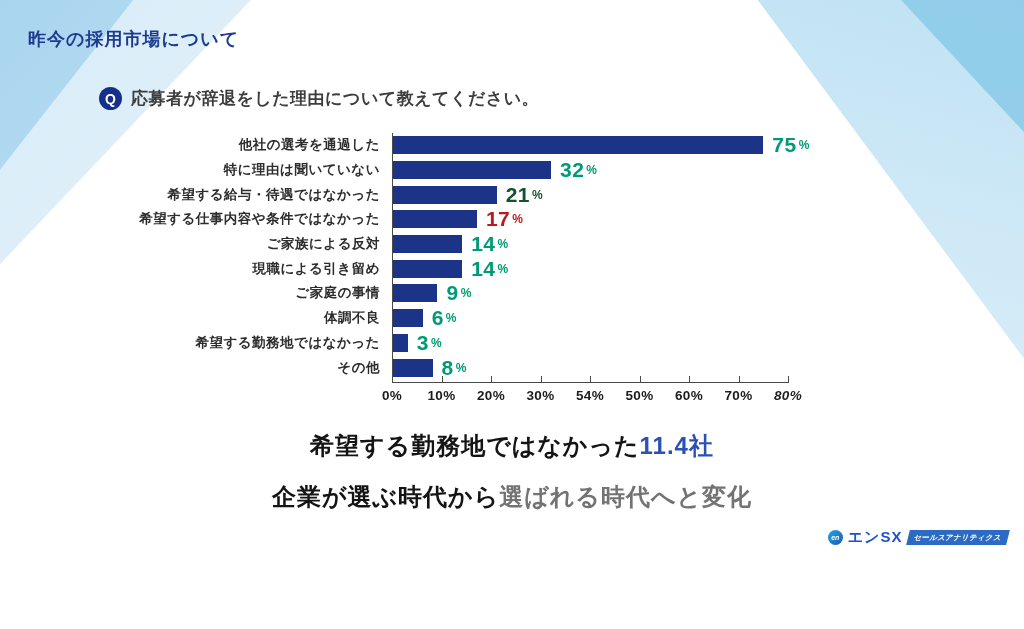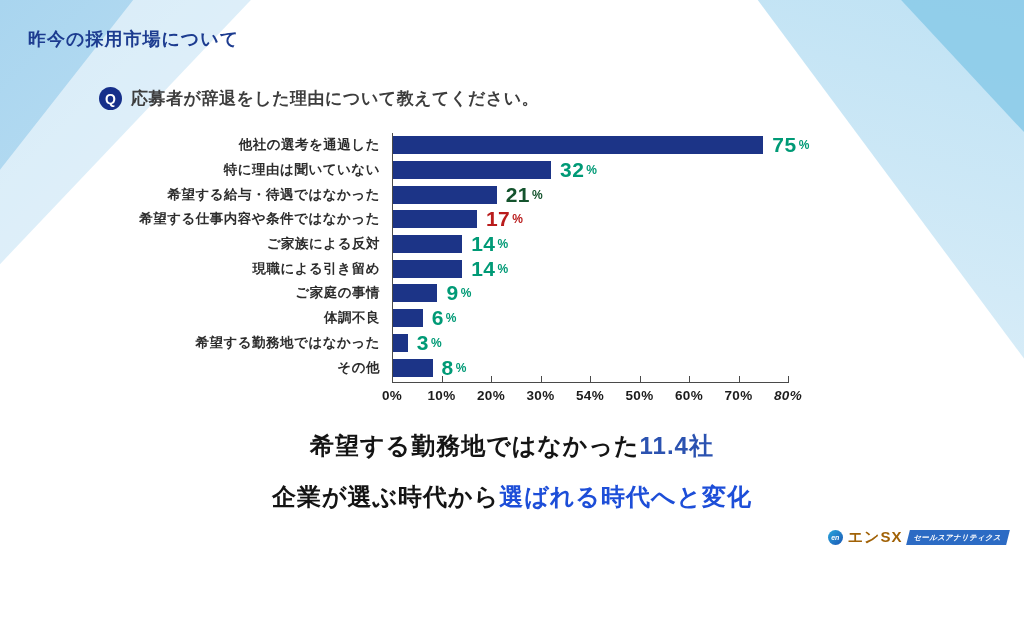"選ばれる時代へと変化" .hl-gold { color: #1d4ed8 -> #737373 }
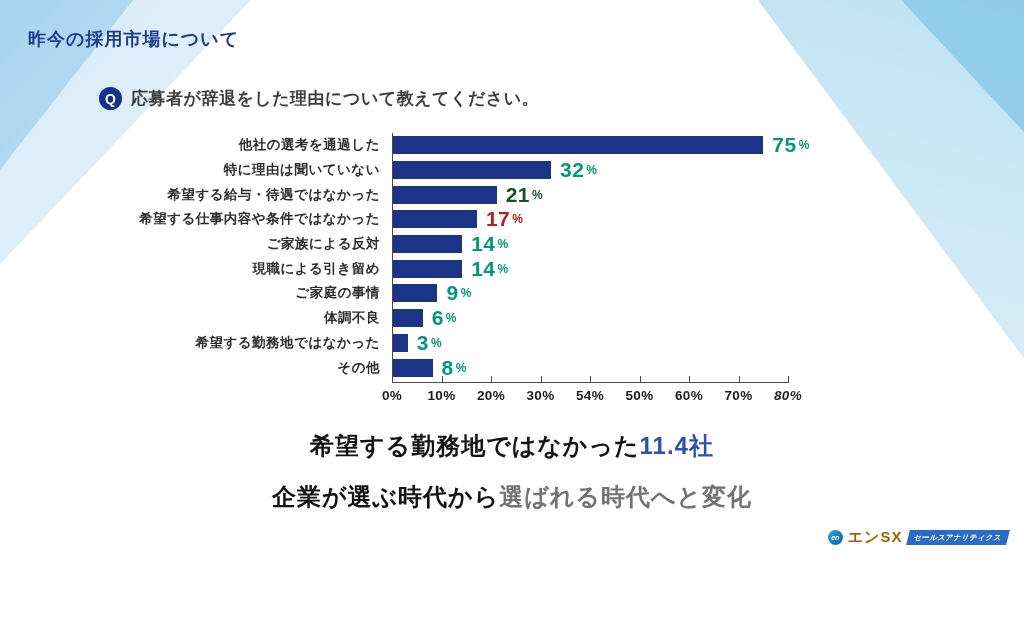"エンSX" .logo-text { color: #a16207 -> #1d4ed8 }
